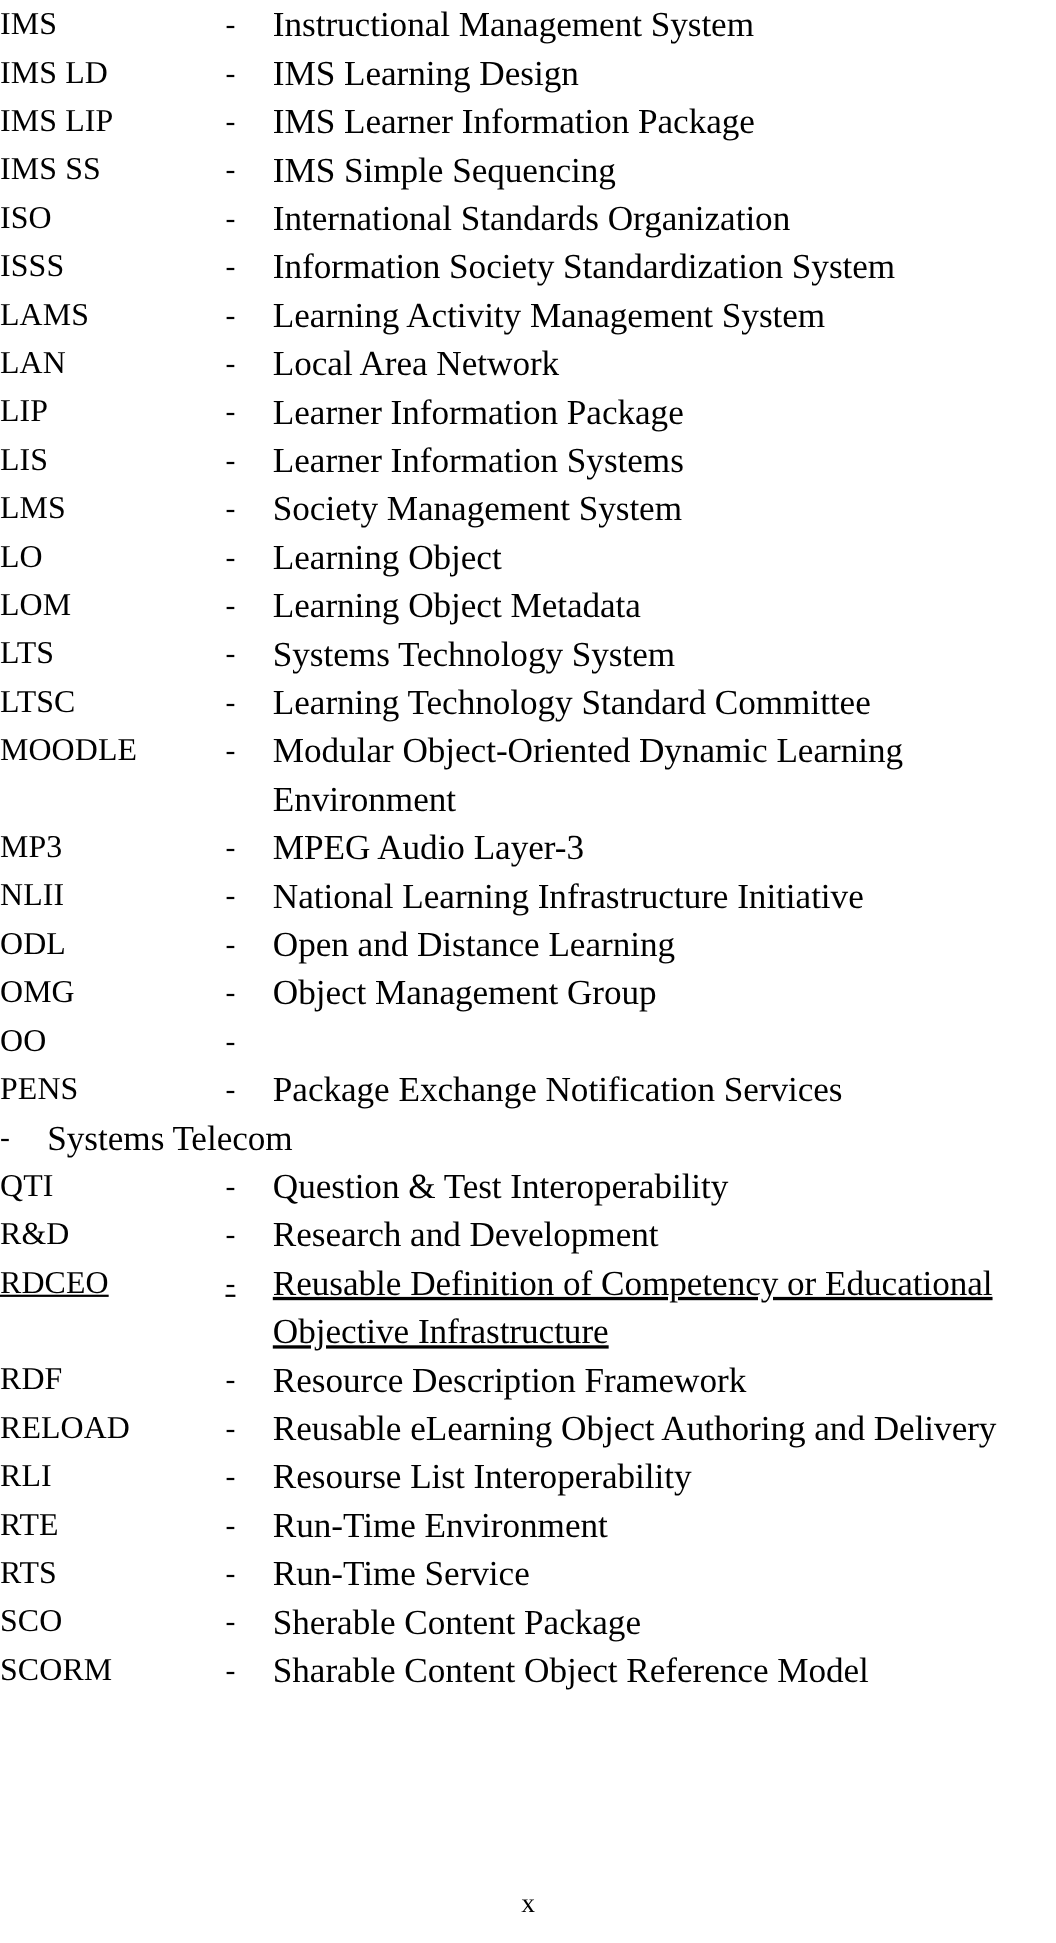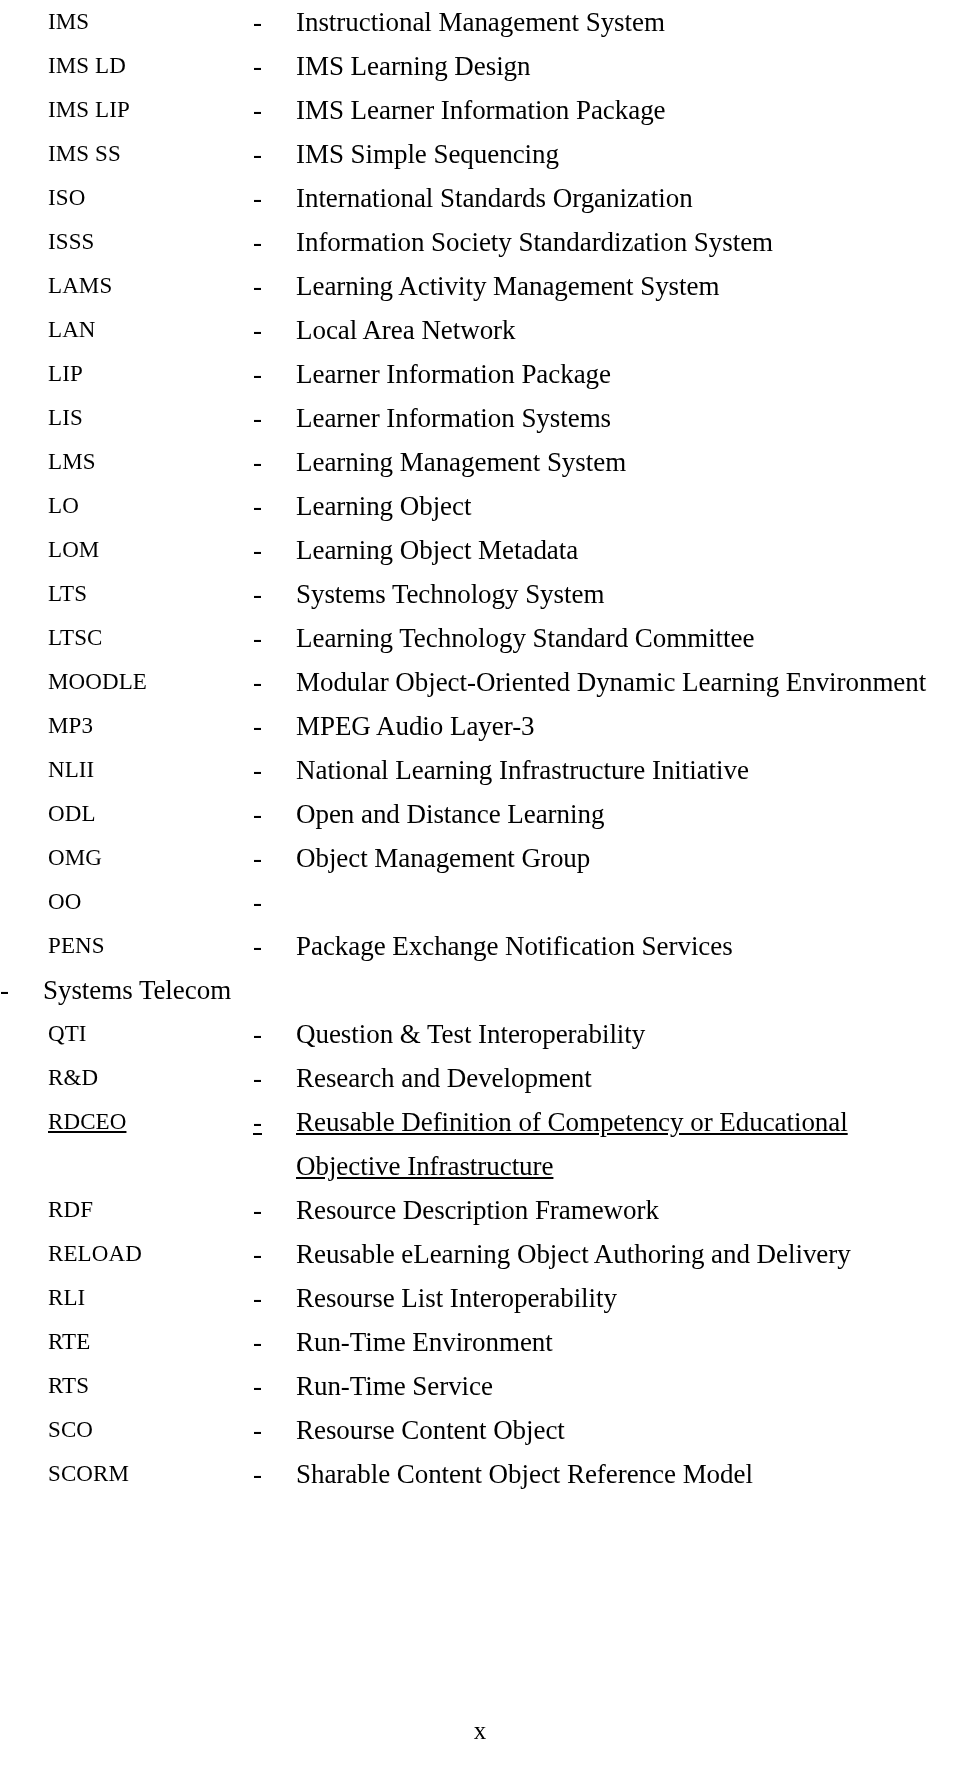"IMS" .abbr { font-size: 23px -> 29px; padding-left: 48px -> none }
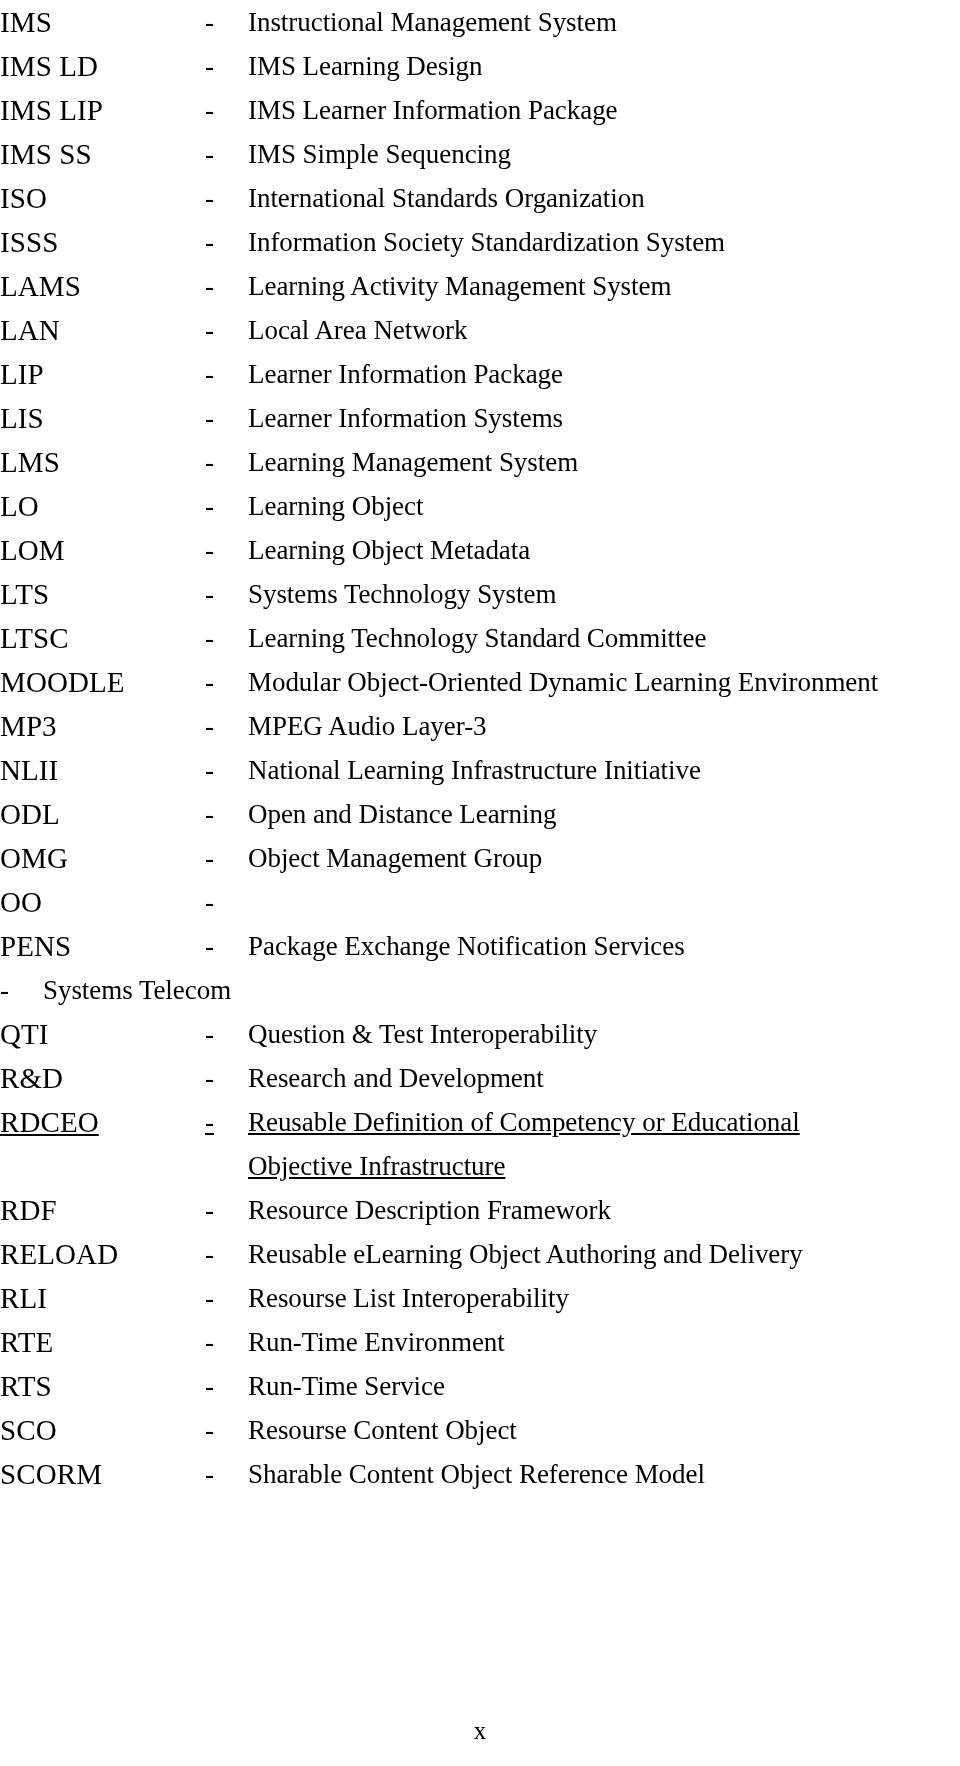"Instructional Management System" .definition { font-size: 27px -> 32px }
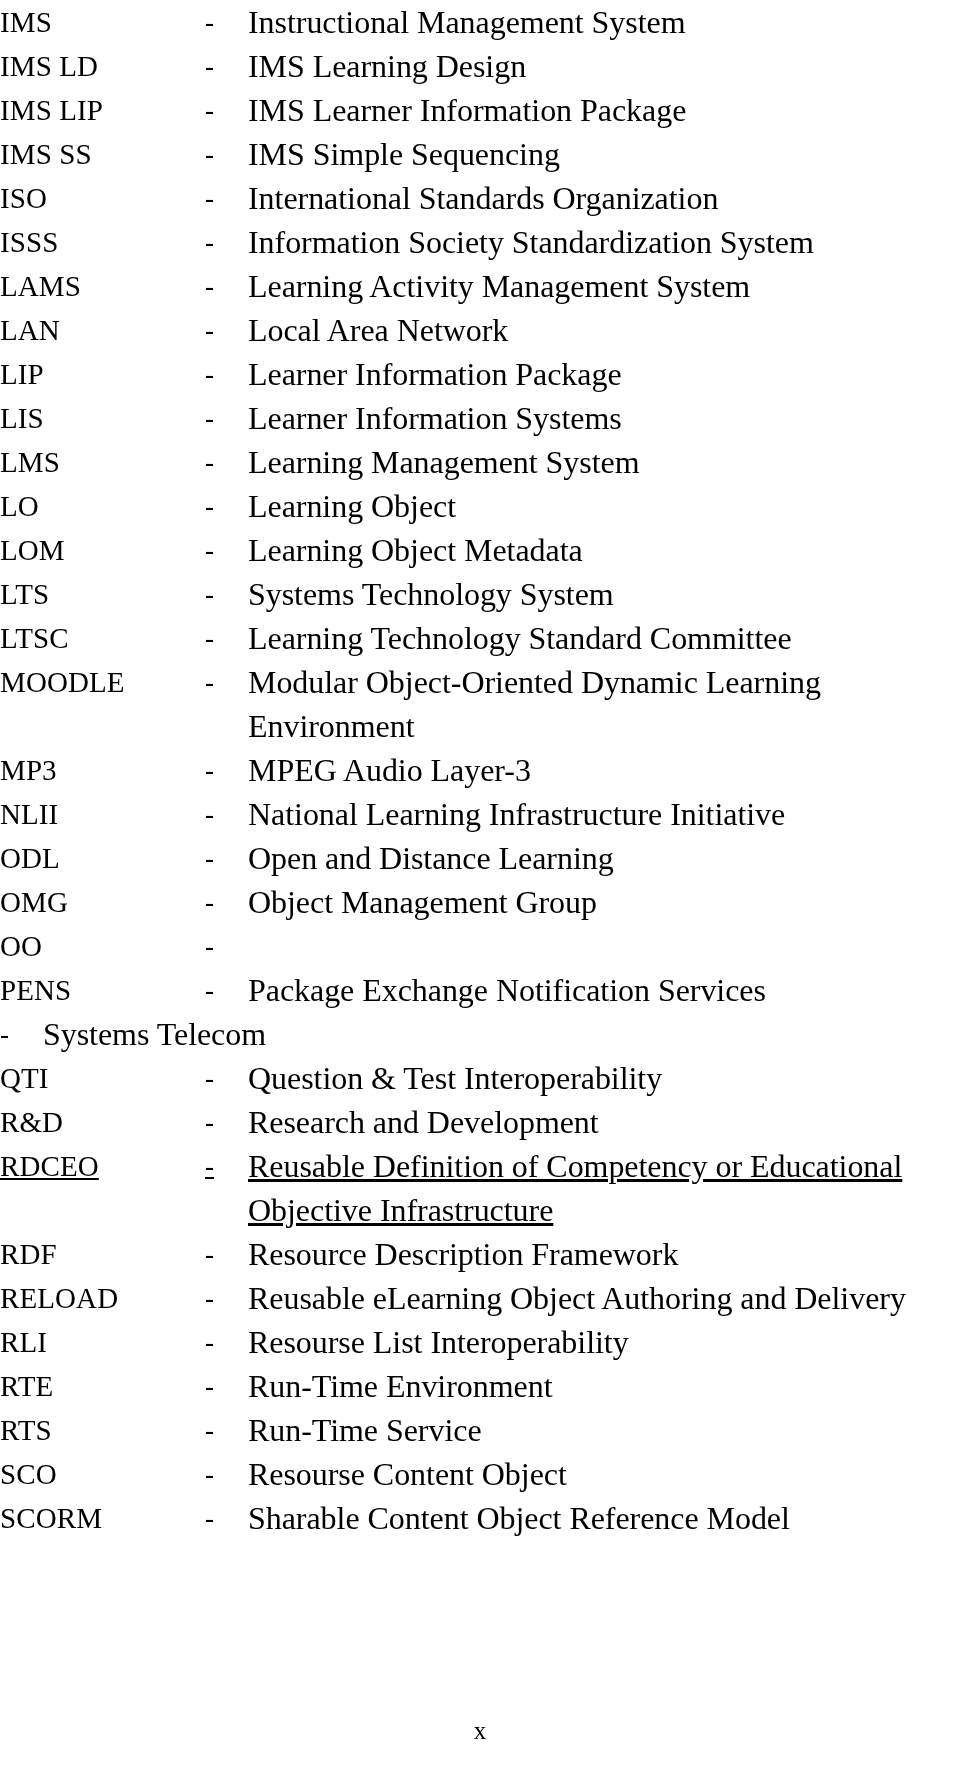"Learning Management System" span.wrapline { text: Learning -> Society }
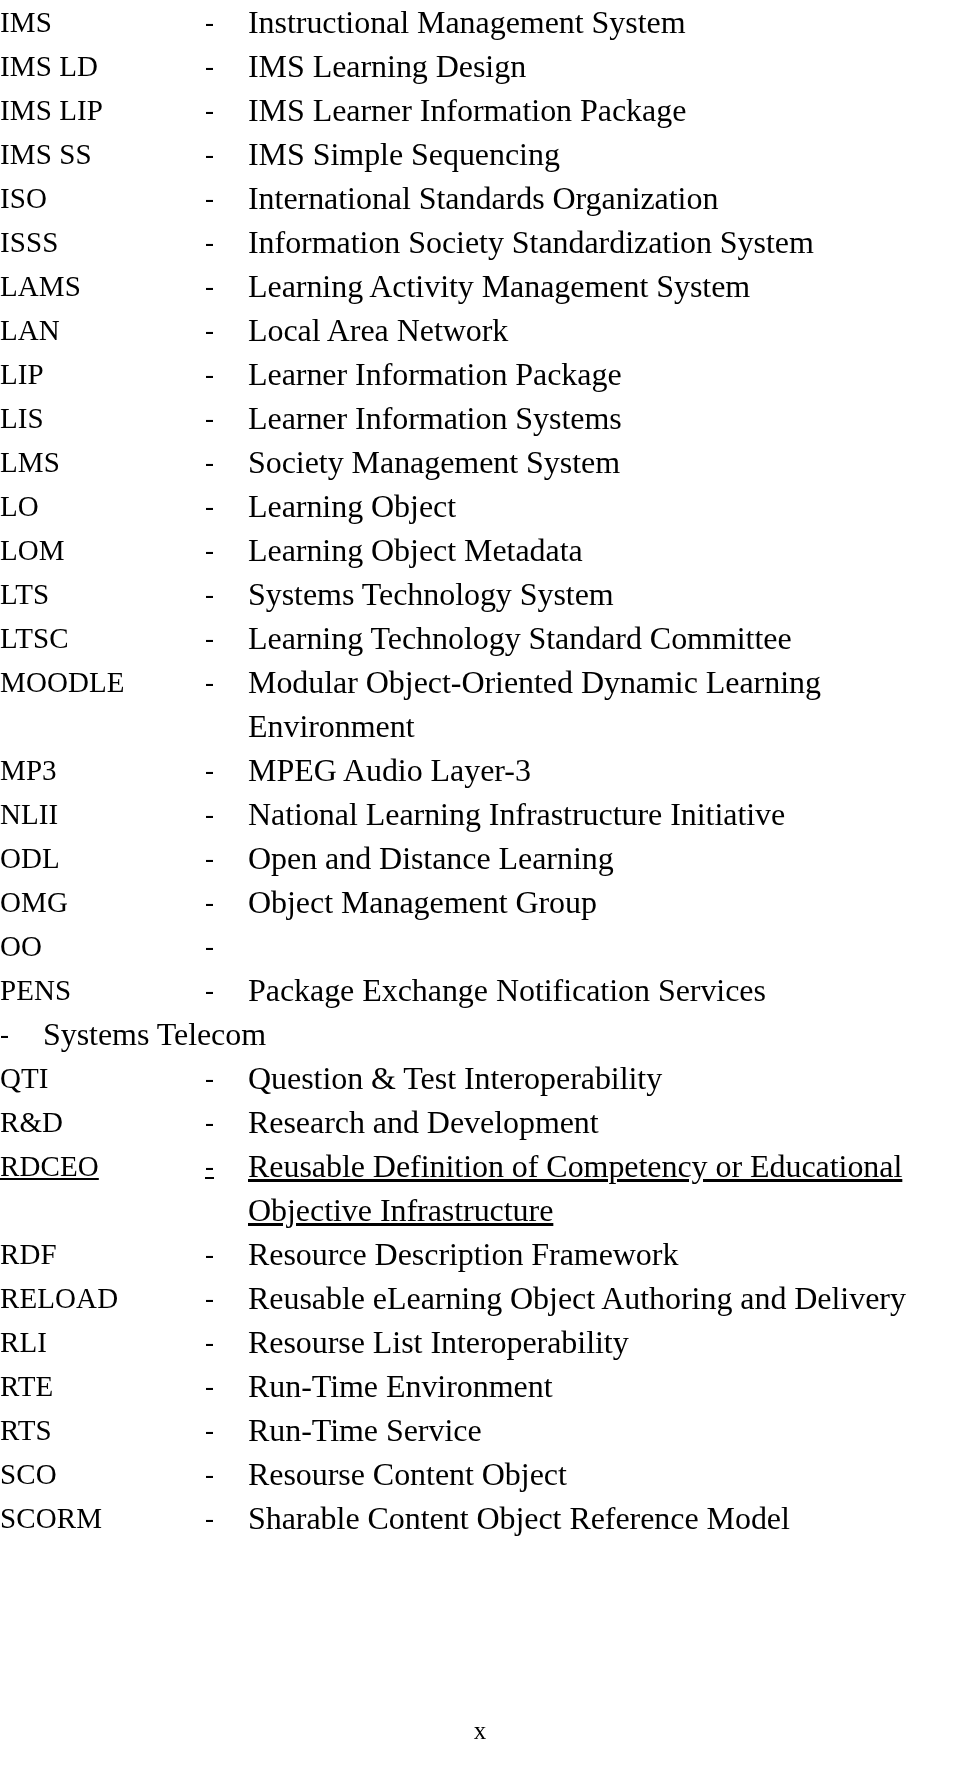"Resourse Content Object" span.wrapline { text: Resourse Content Object -> Sherable Content Package }
